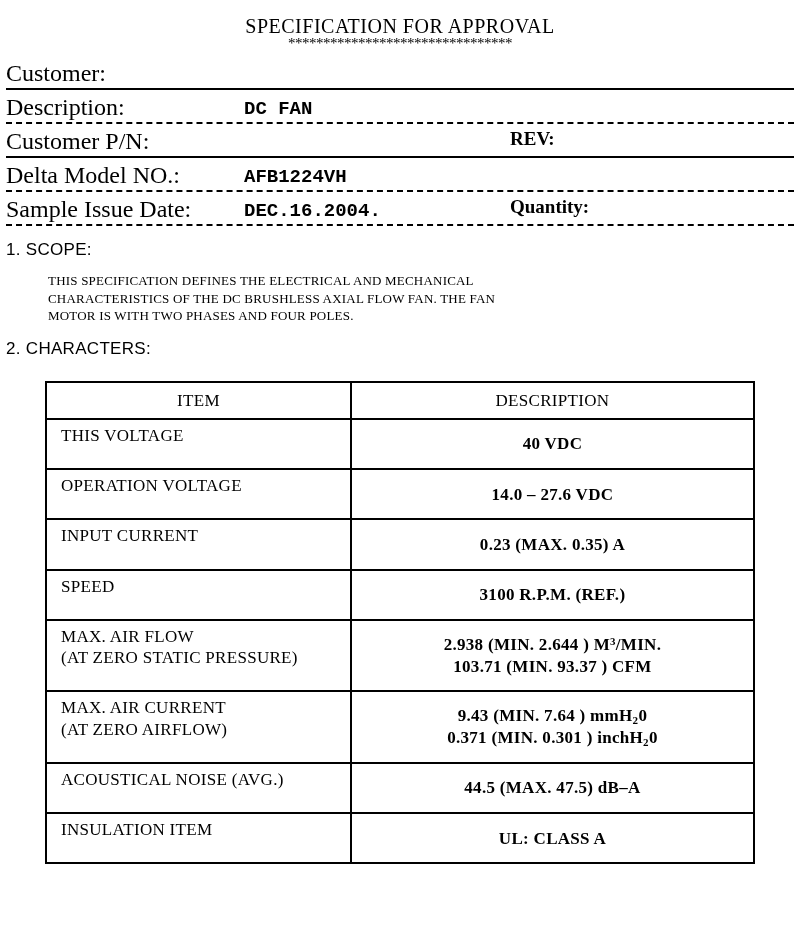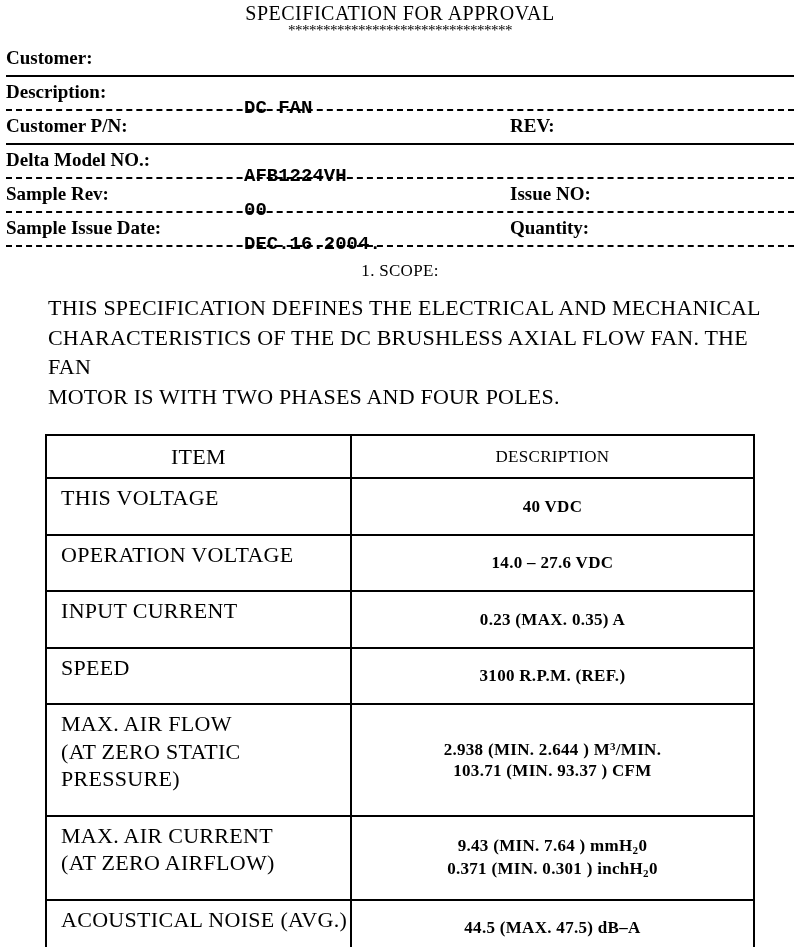"SPECIFICATION FOR APPROVAL" .title-block { margin-top: 2px -> 15px }
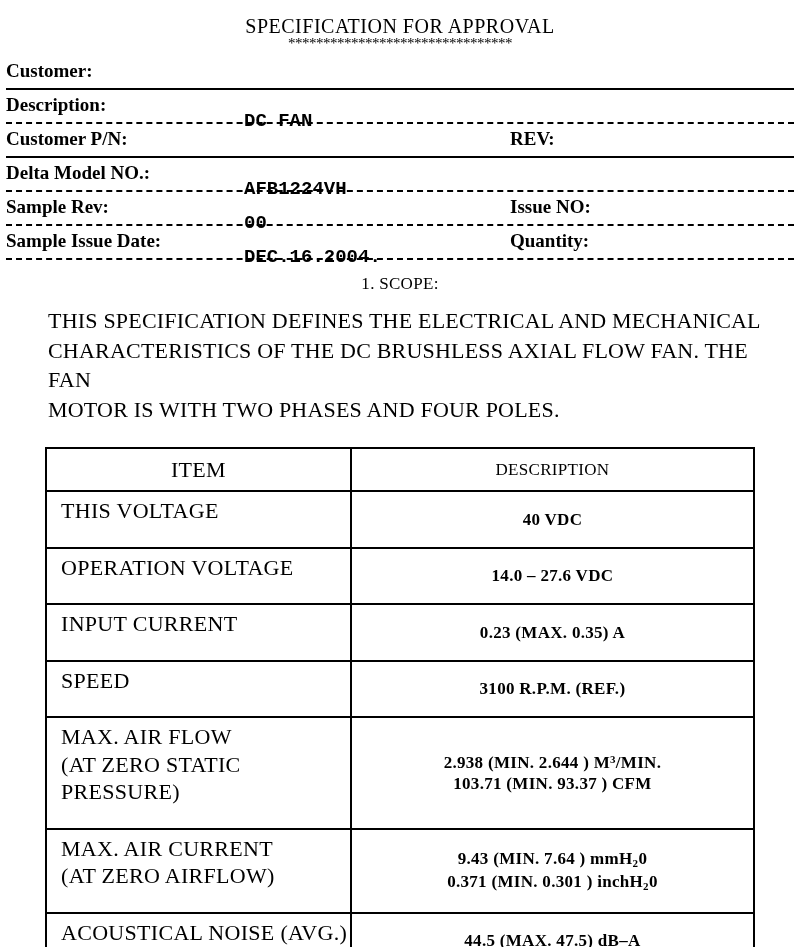"Customer:" .hrow .lbl { font-size: 19px -> 24px; font-weight: bold -> normal }
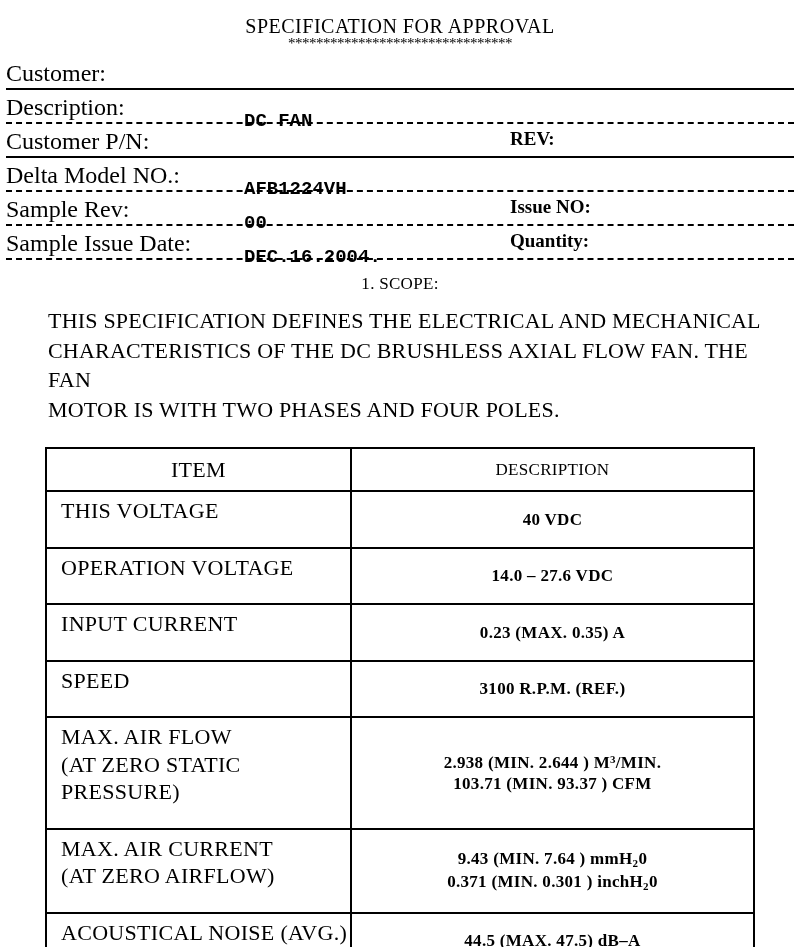"DC FAN" .hrow .val { top: 20px -> 8px }
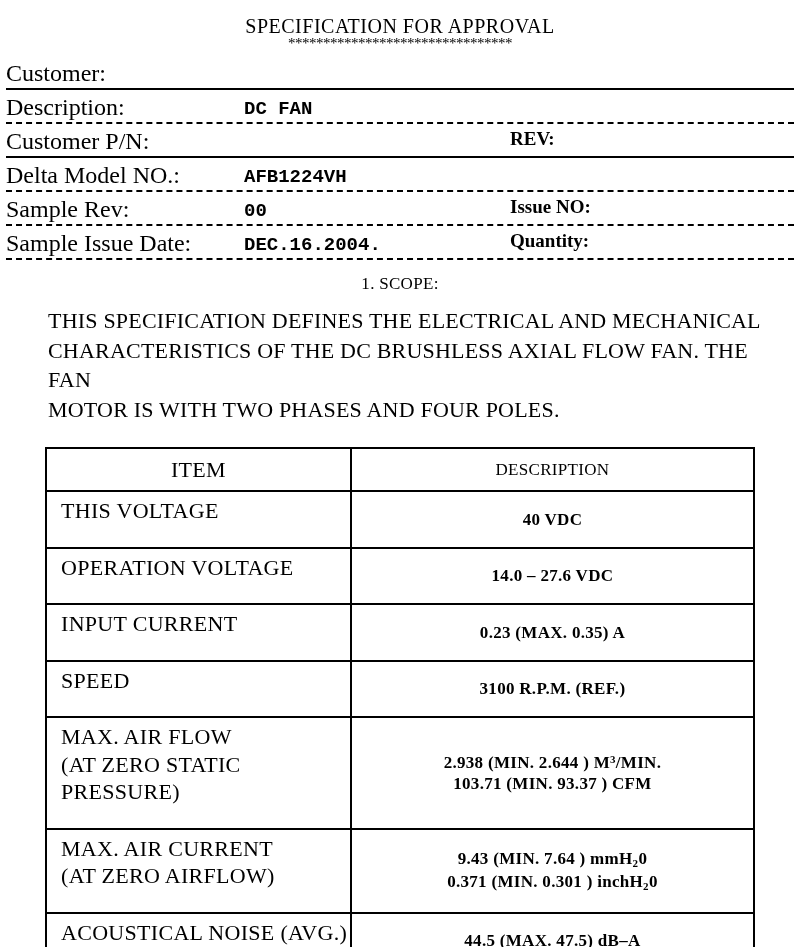"Sample Rev:" div.hrow { html: <div> <span>Sample Rev:</span> <span>00</span> <span>Issue NO:</span> <span></span> <span></span> </div> -> none }
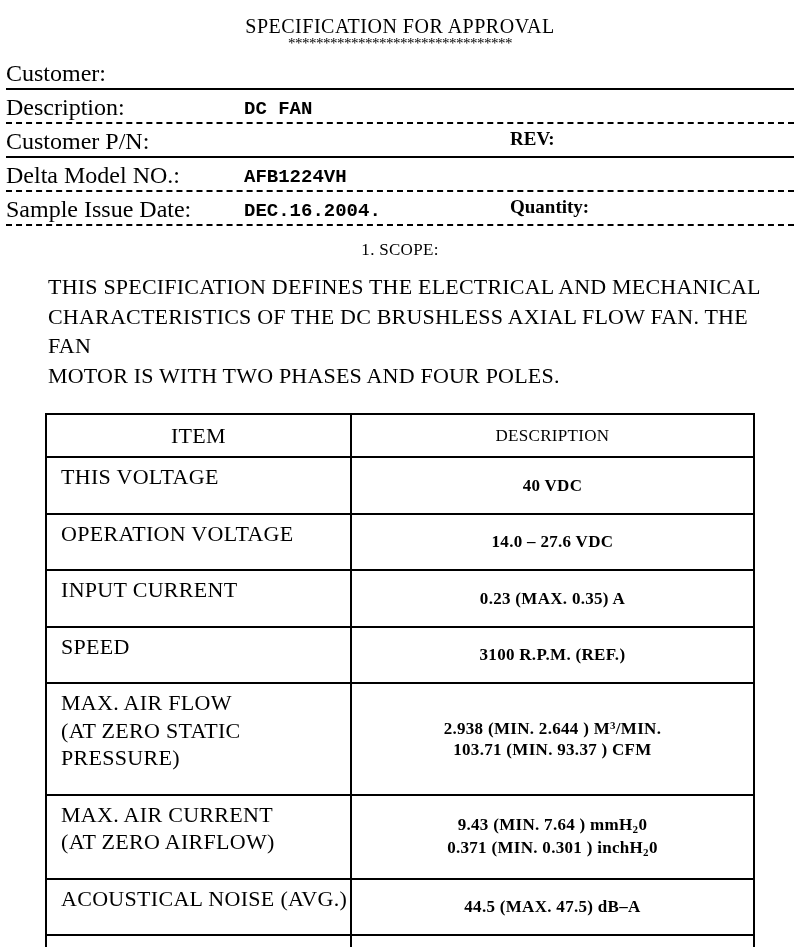"1. SCOPE:" .sec-title { font-family: Liberation Serif, serif -> Liberation Sans, sans-serif; text-align: center -> none }
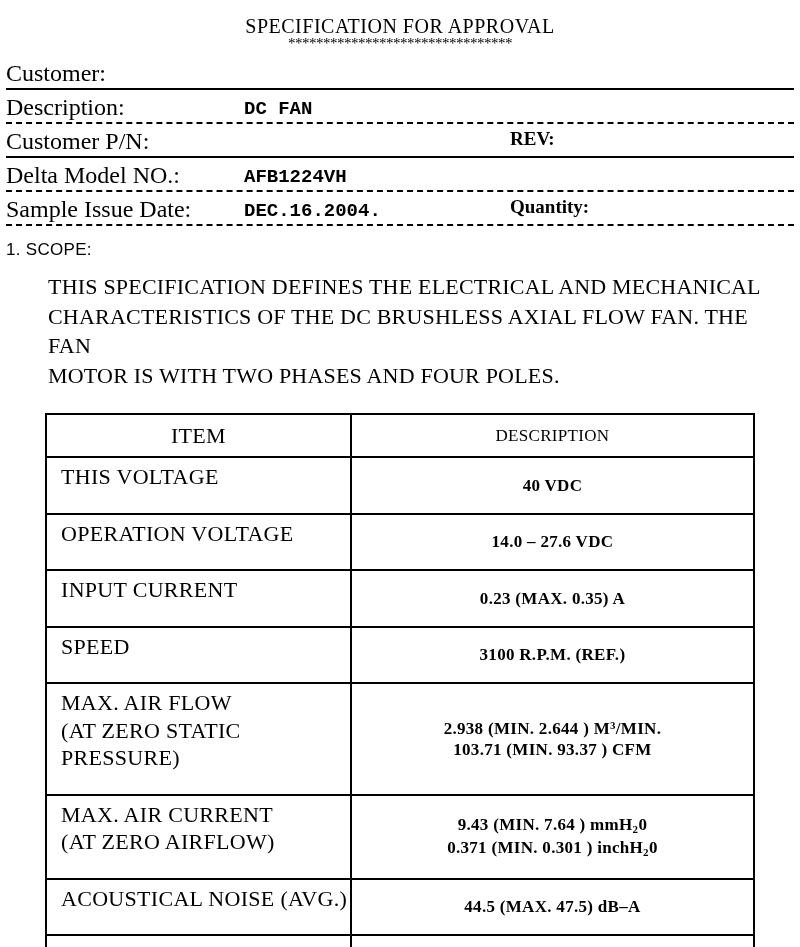"THIS SPECIFICATION DEFINES THE" .sec-body { font-size: 22px -> 13px }
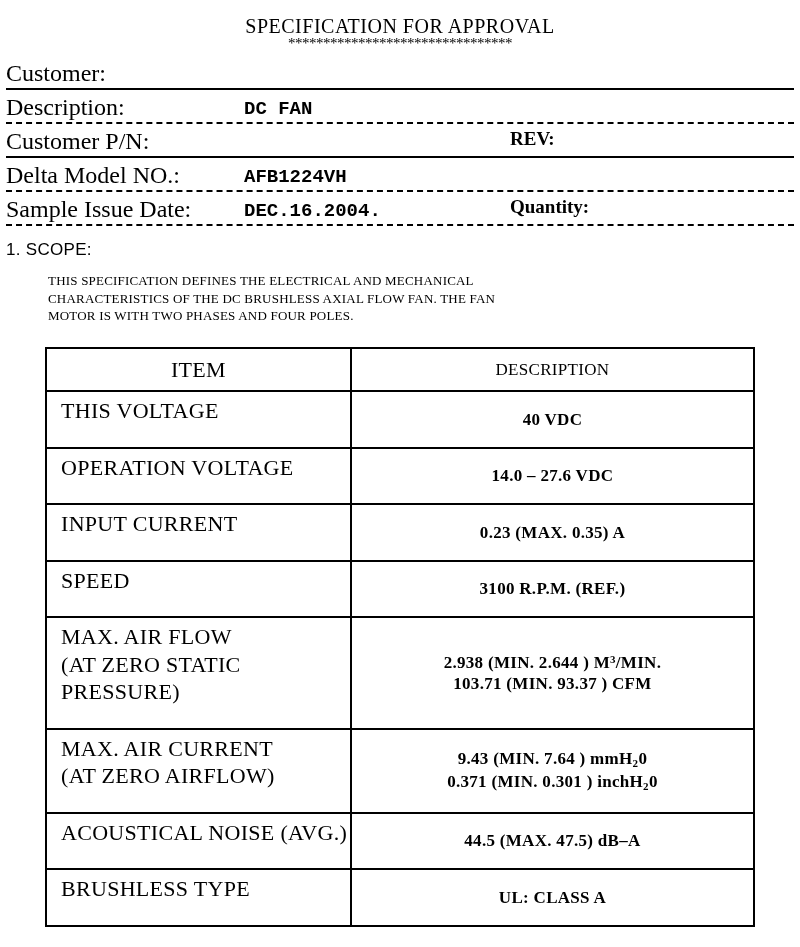"2. CHARACTERS:" div.section { html: none -> <div> <div>2. CHARACTERS:</div> </div> }
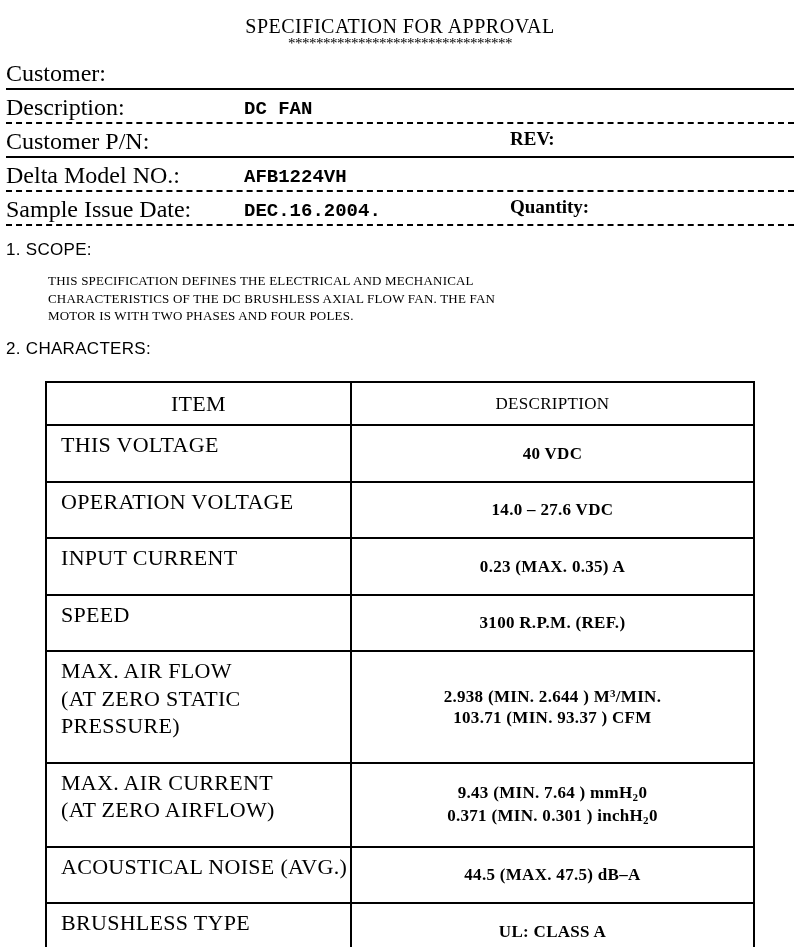"ITEM" table.chars td.c1 { font-size: 22px -> 17px }
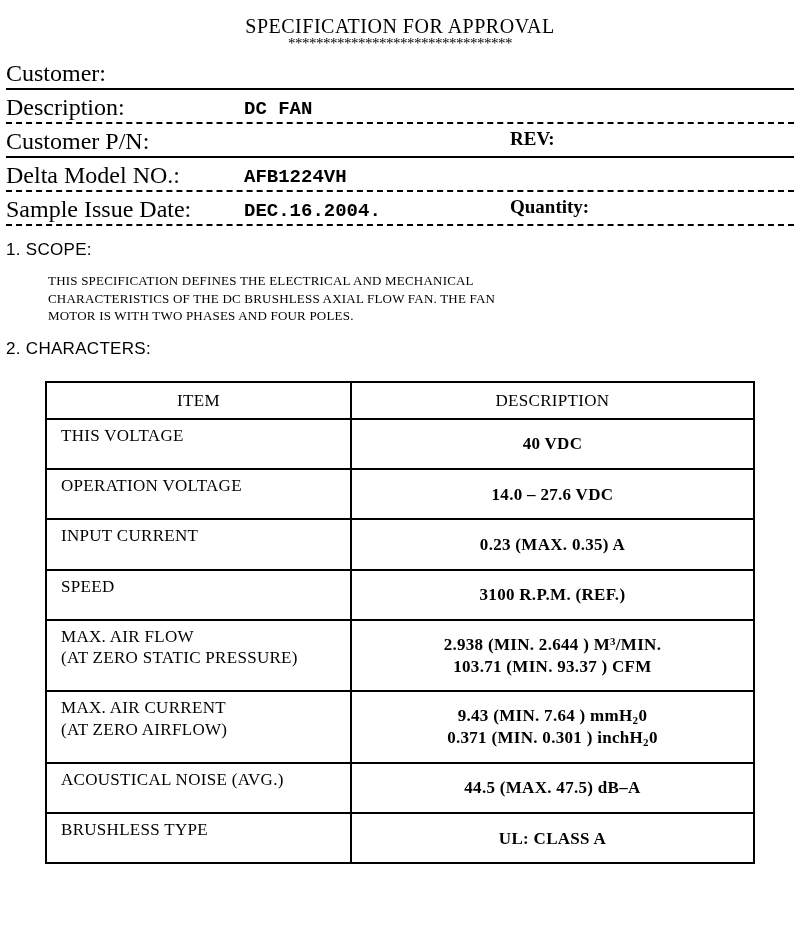"BRUSHLESS TYPE" td.c1 { text: BRUSHLESS TYPE -> INSULATION ITEM }
